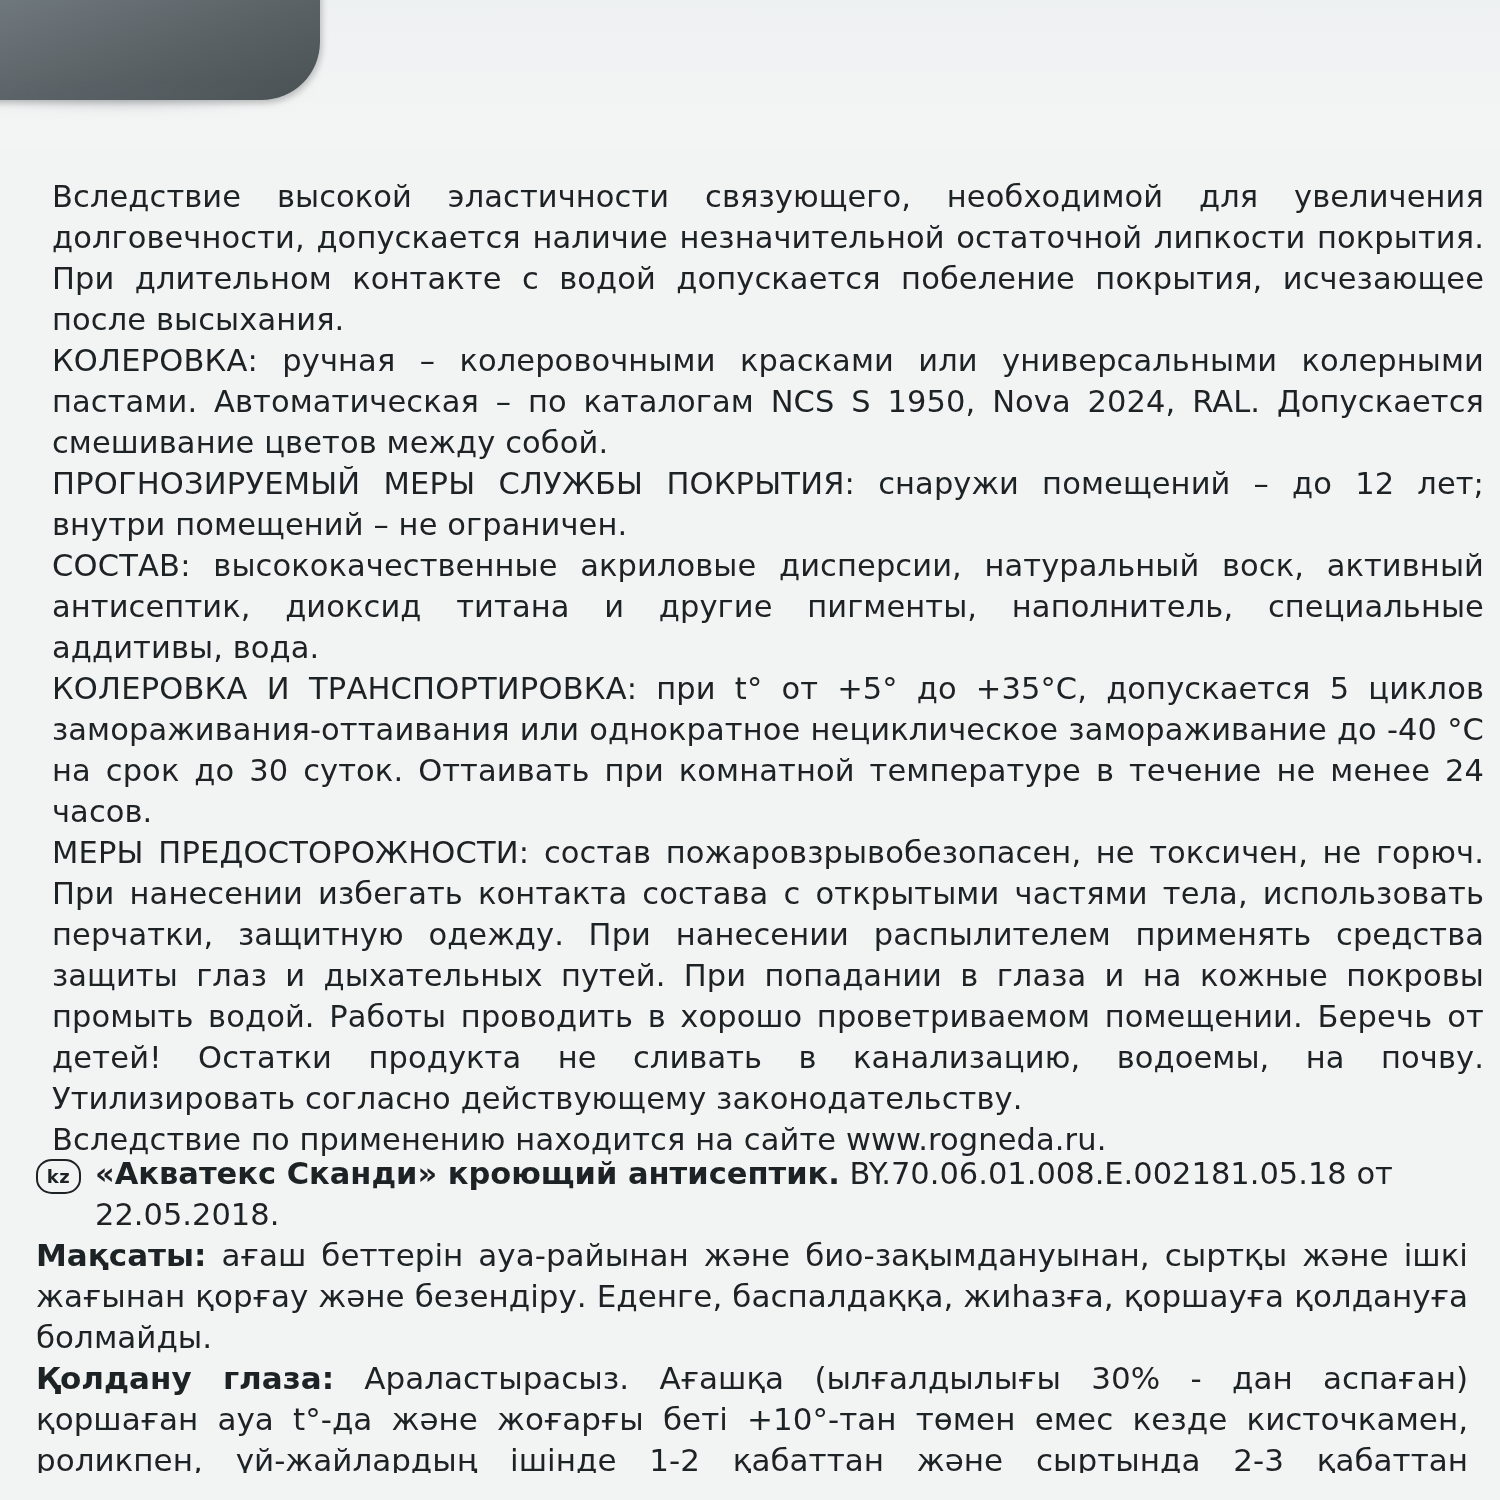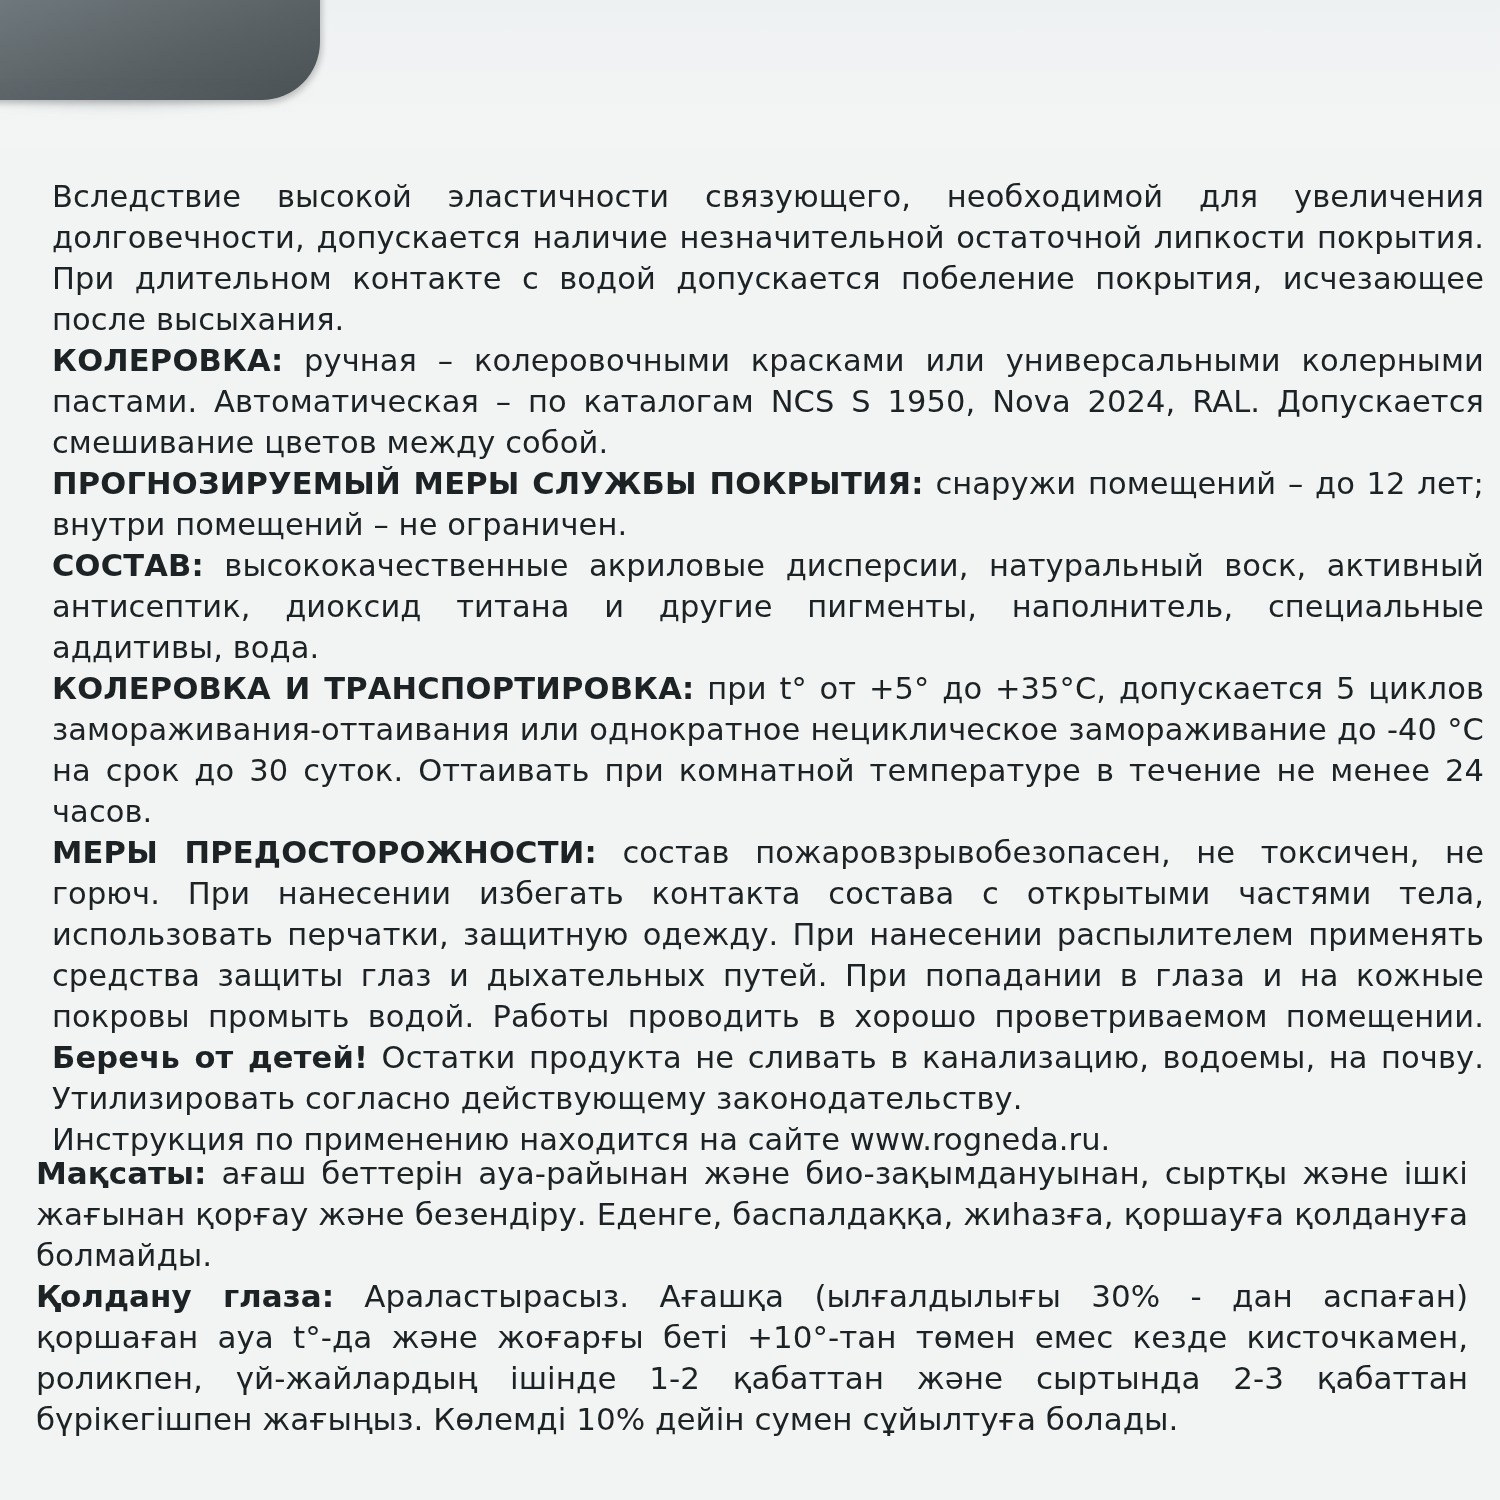"КОЛЕРОВКА:" b.hdr { font-weight: bold -> normal }
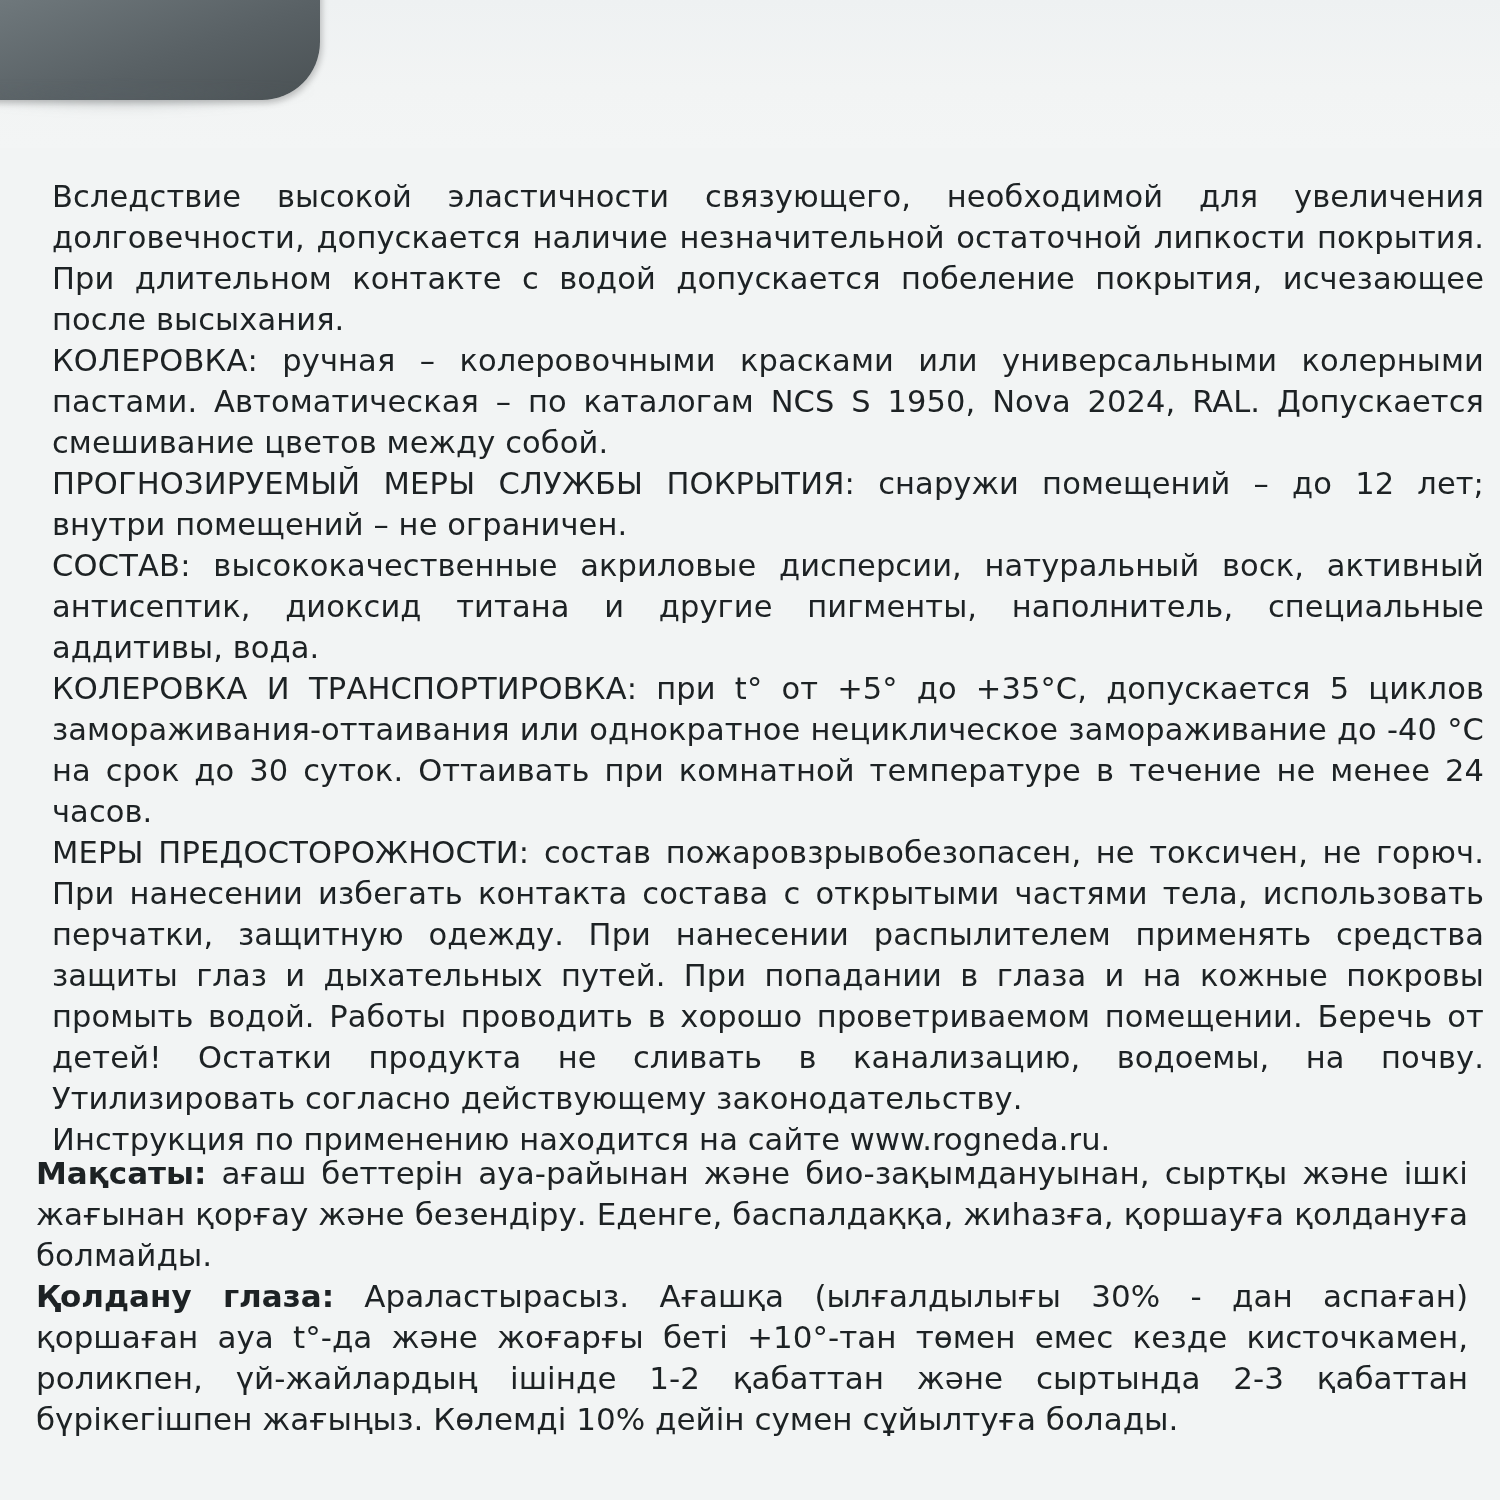"Инструкция по применению находится на" p.para { text: Инструкция -> Вследствие }
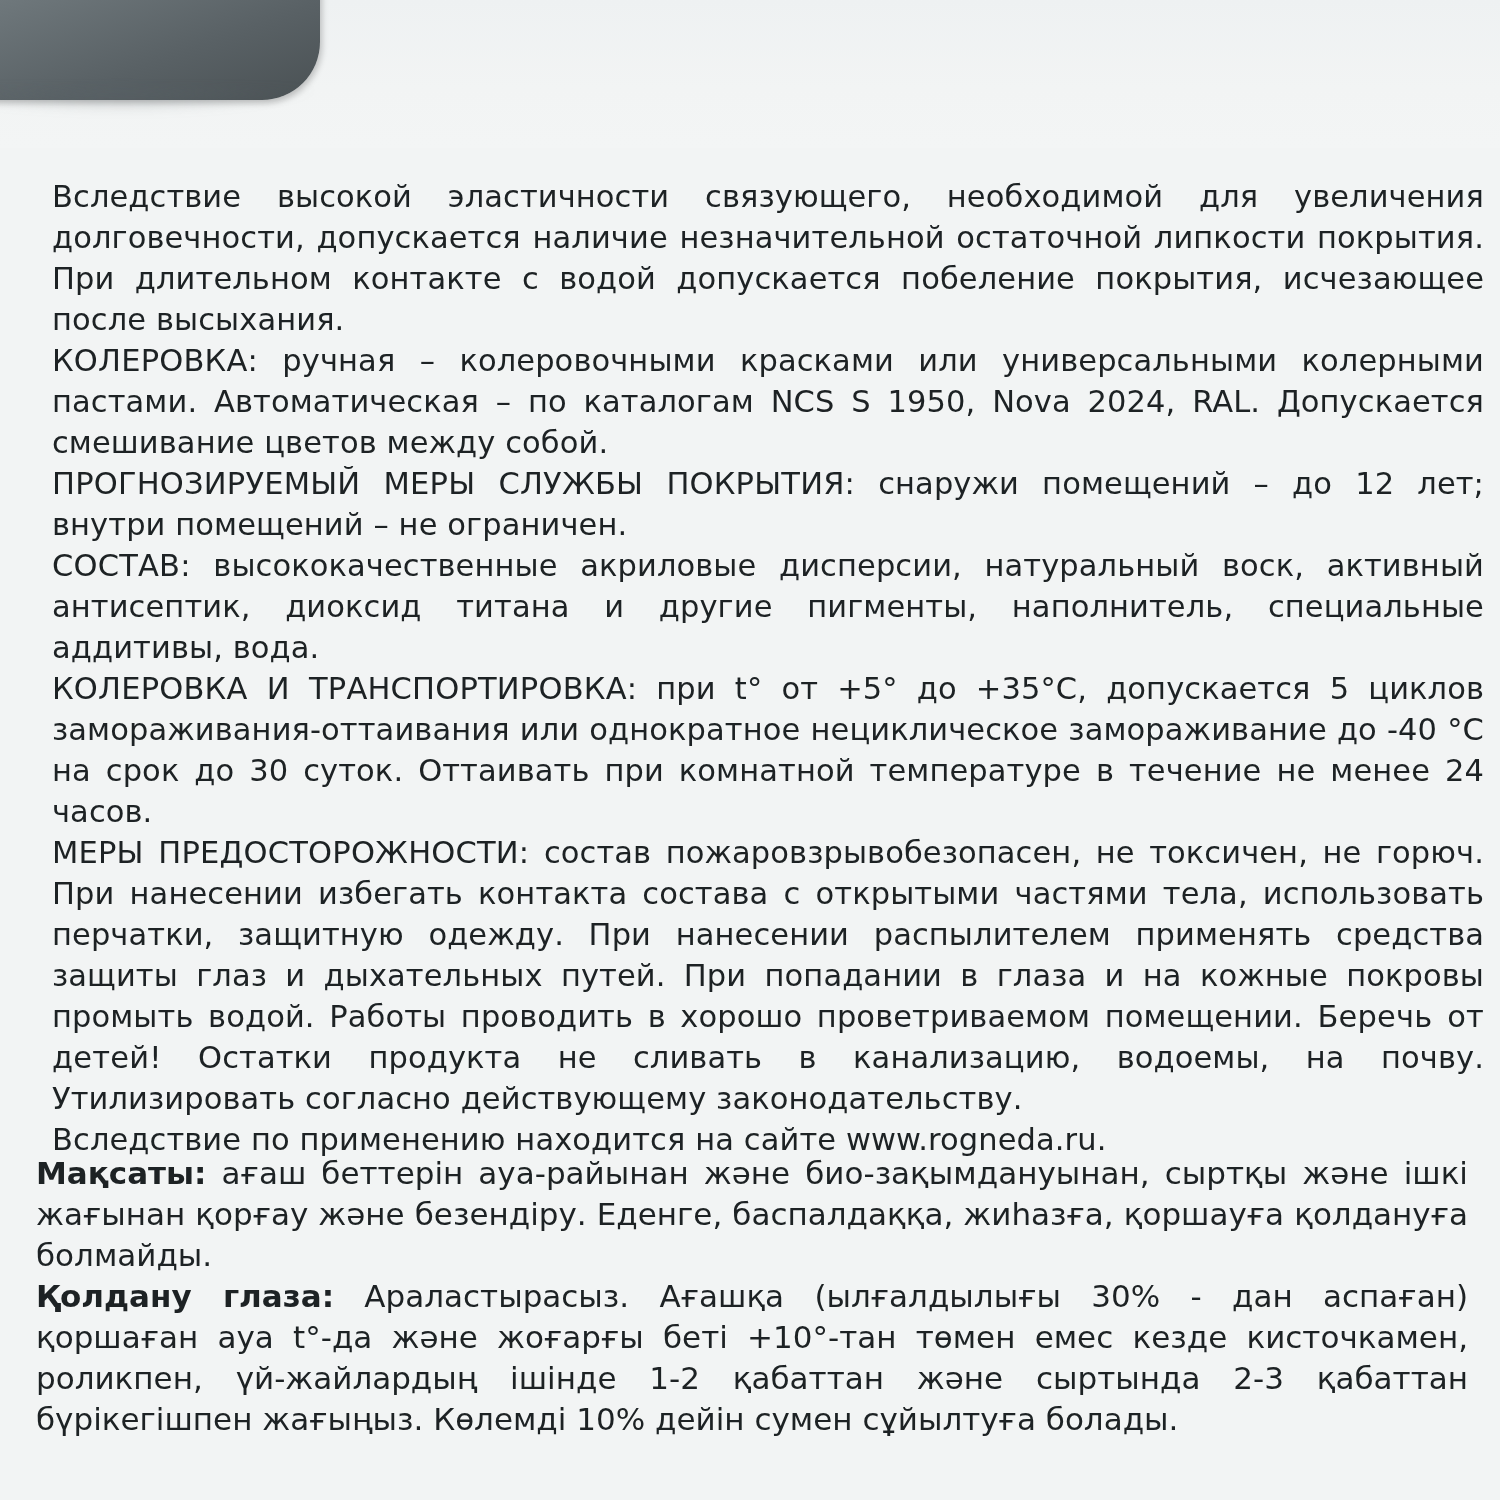"kz" div.kz-first-line { html: none -> <div> <div>kz</div> <div><span>«Акватекс Сканди» кроющий антисептик.</span> <span>BY.70.06.01.008.Е.002181.05.18 от 22.05.2018.</span></div> </div> }
